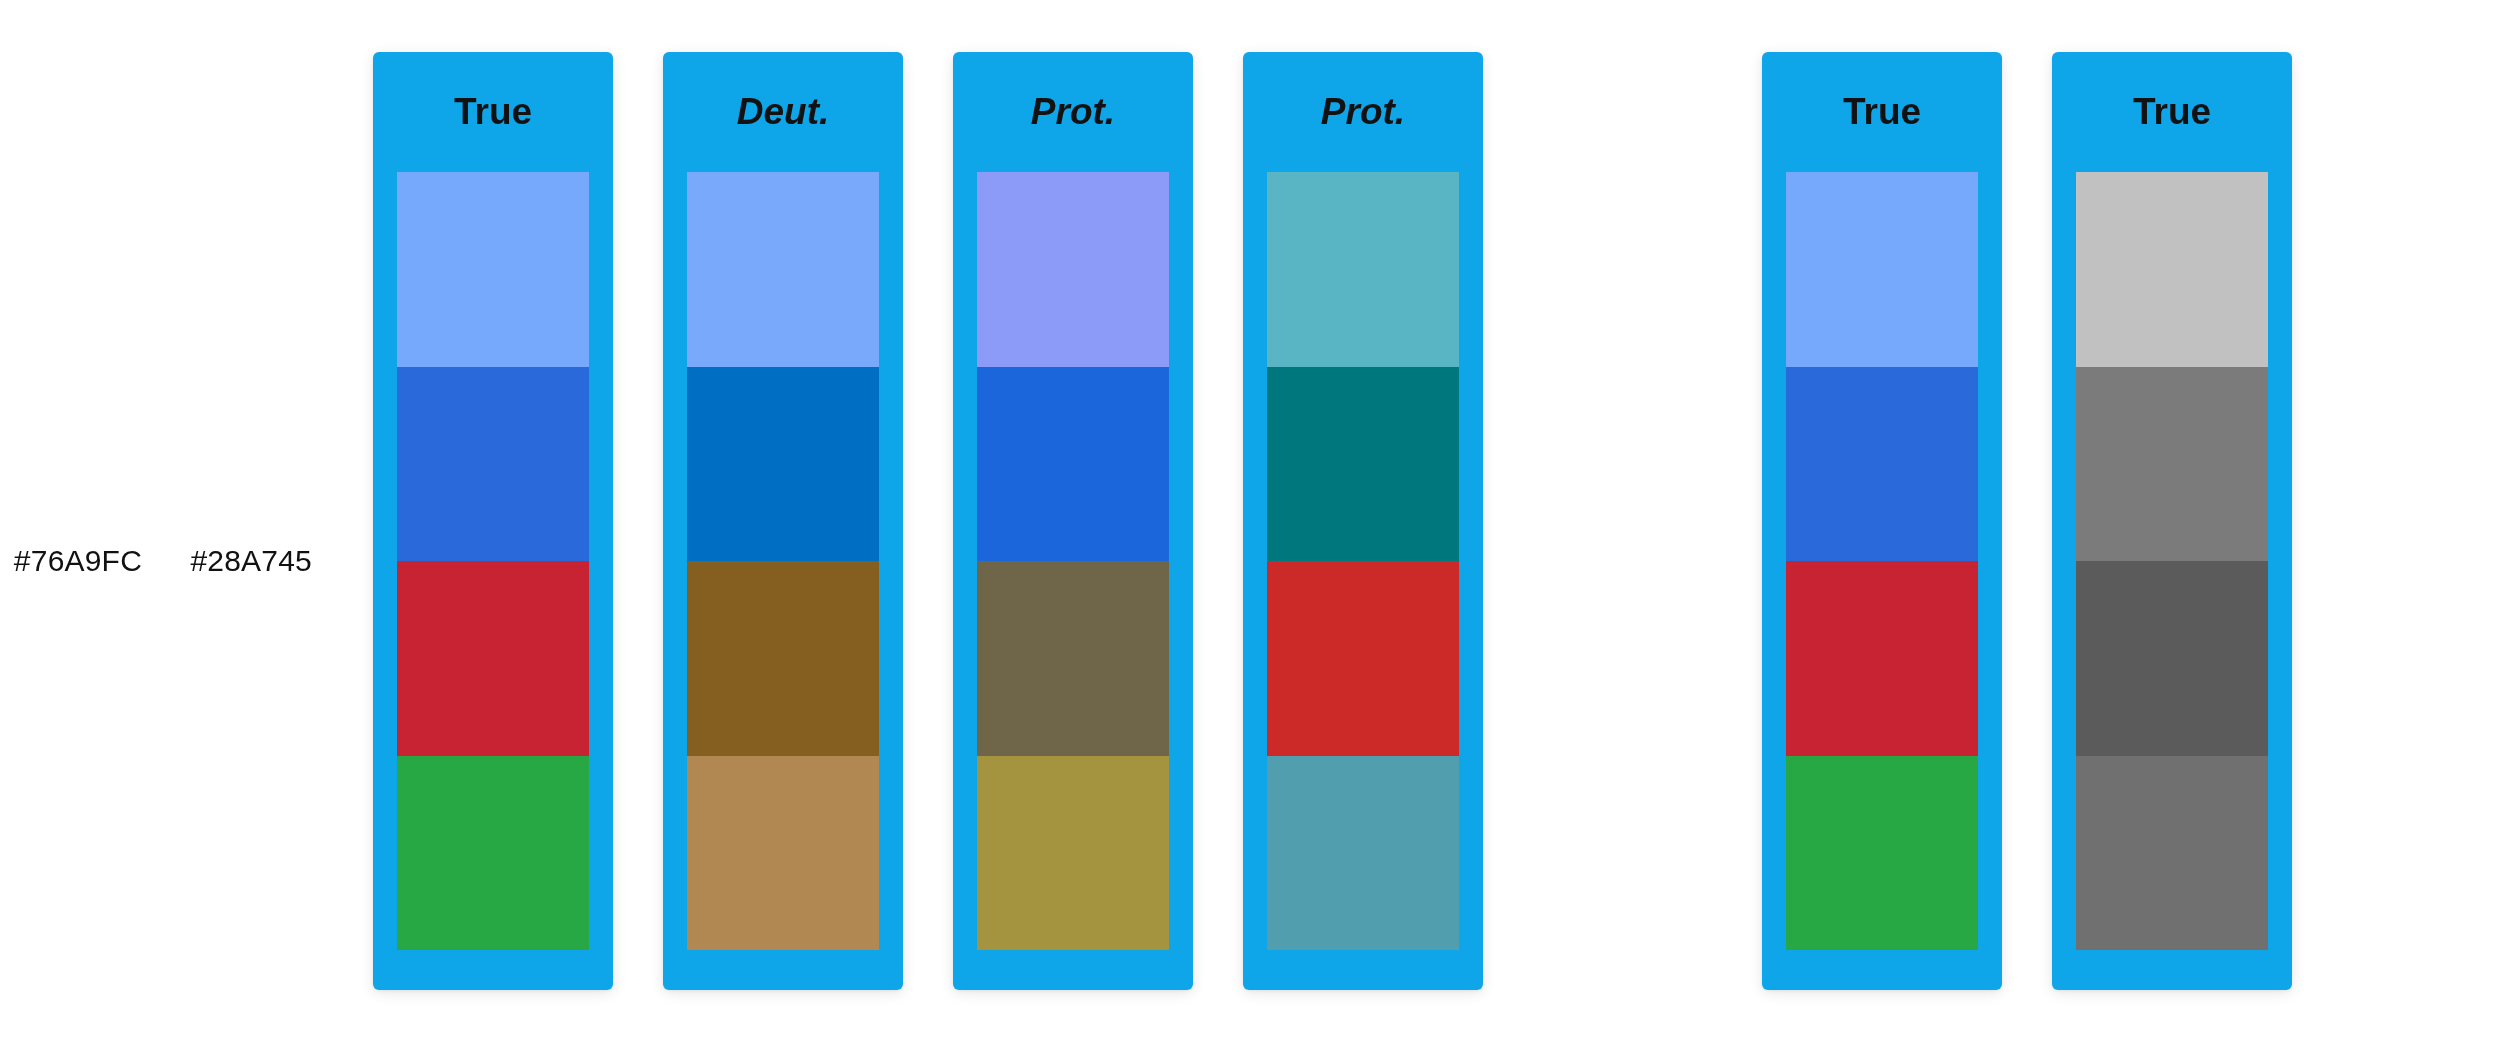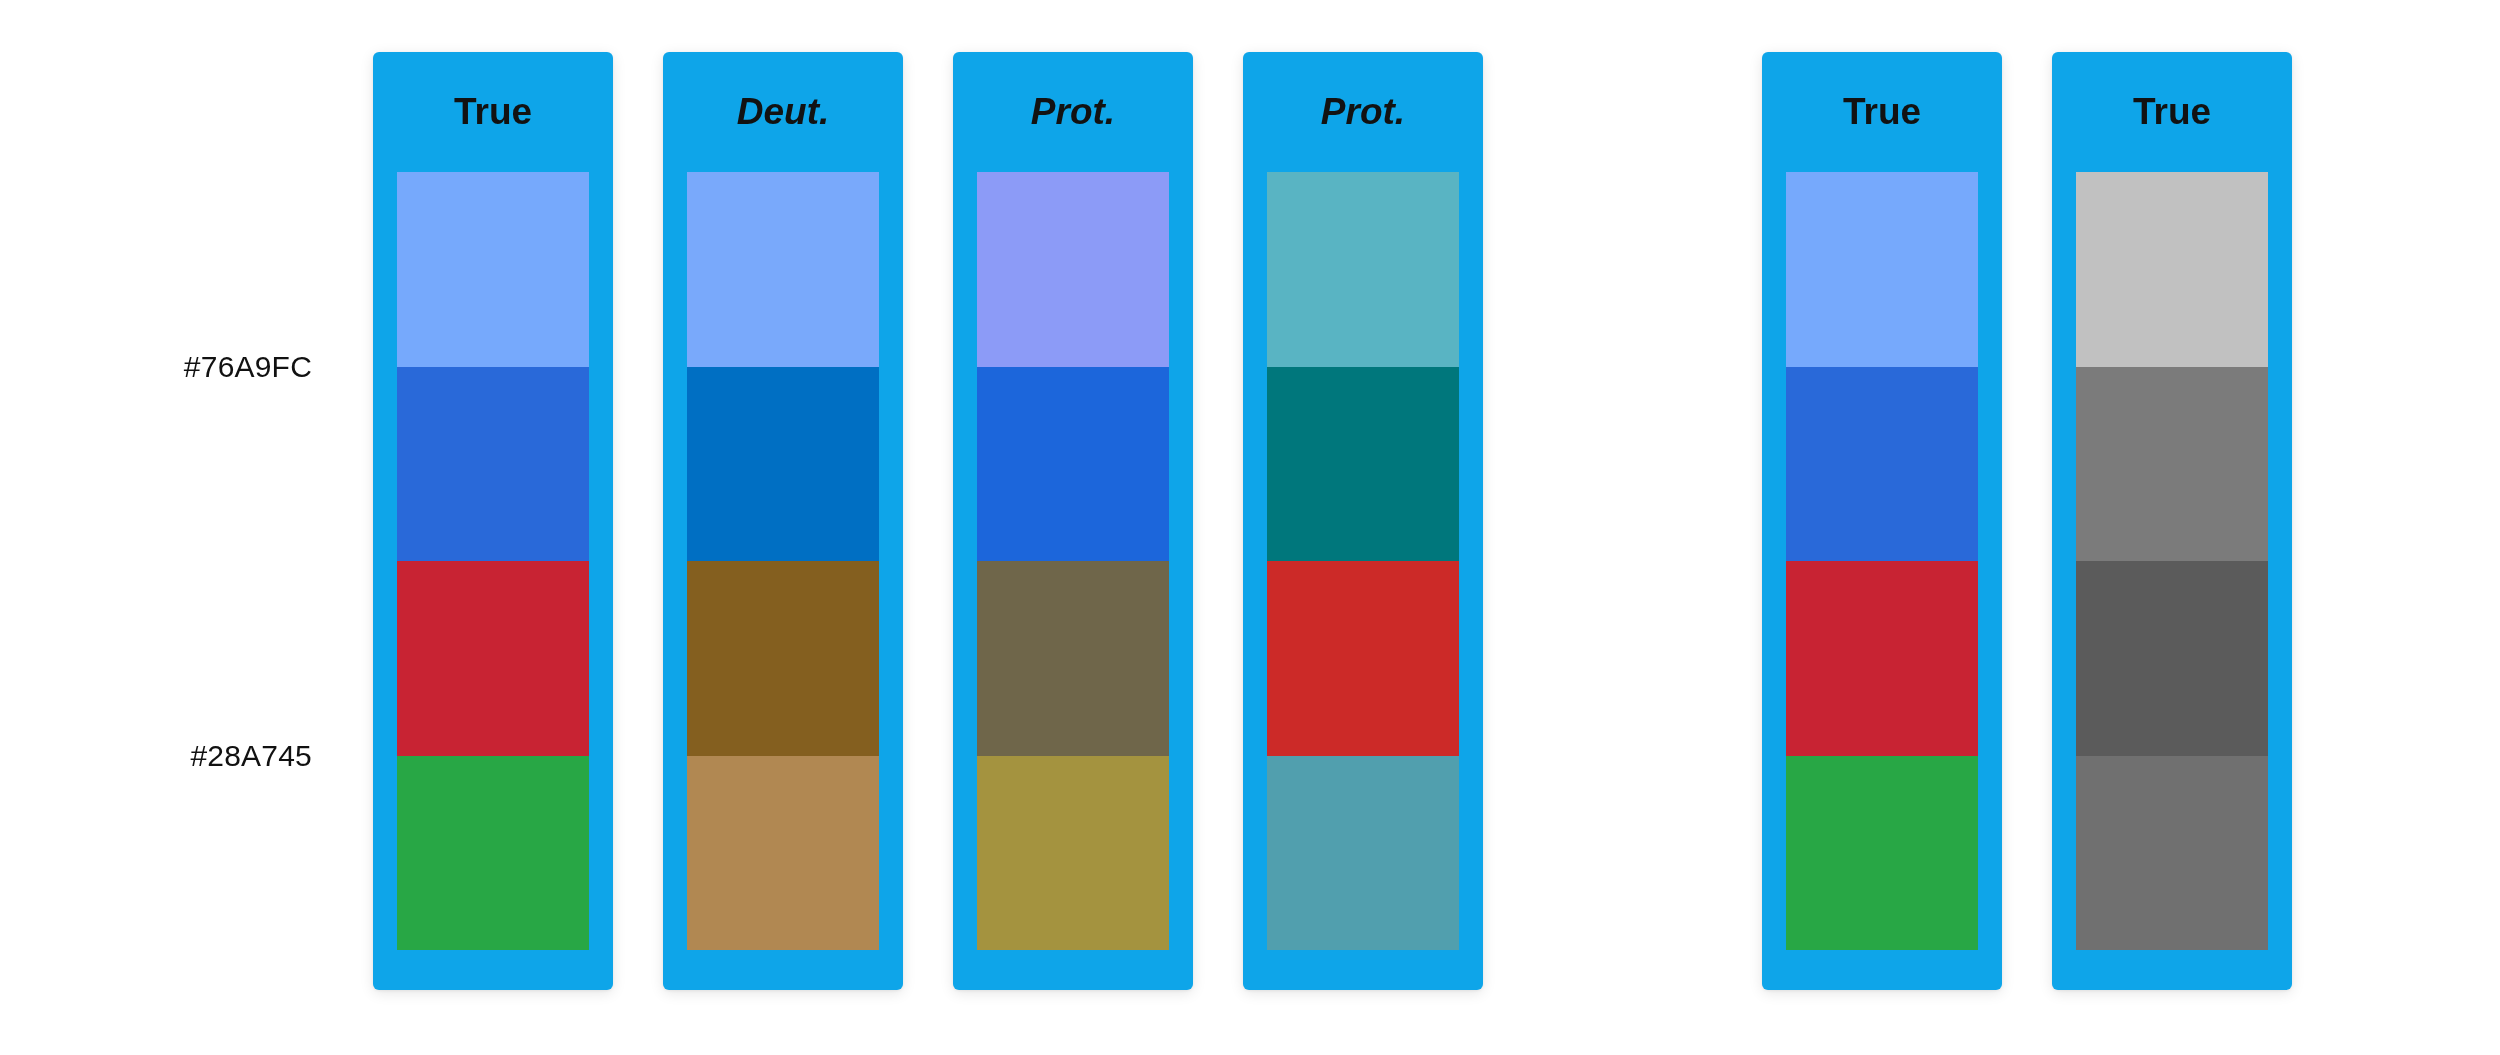"#76A9FC" #row-labels { flex-direction: column -> row }
